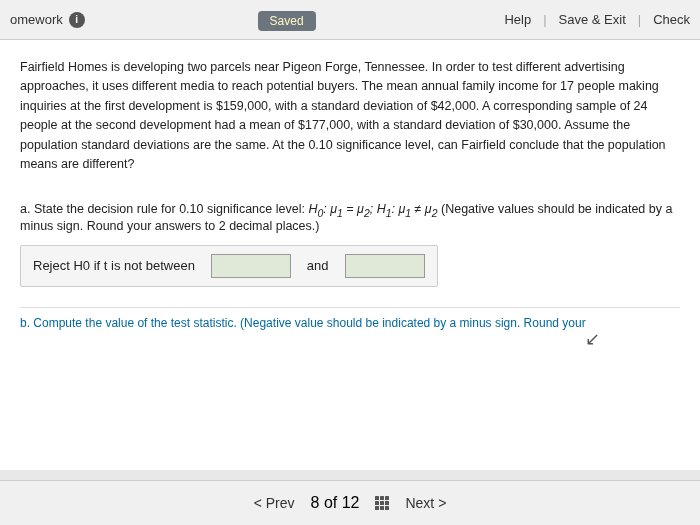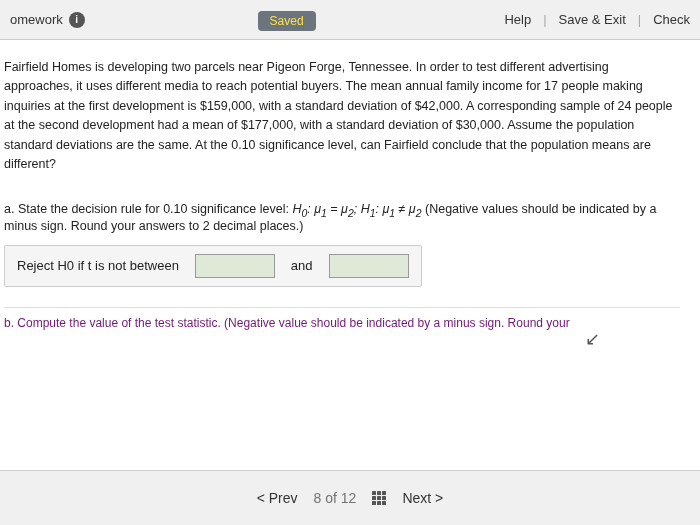"Saved" .saved-badge { color: #fde047 -> #fef9c3 }
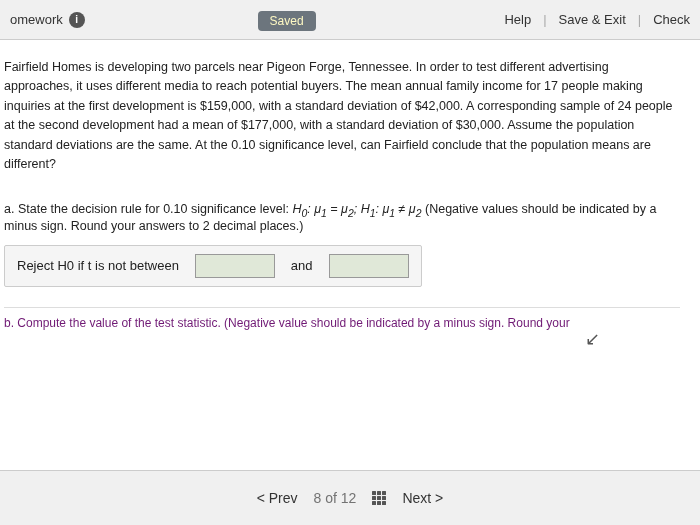"Fairfield Homes is developing two" .main-content { padding: 18px 20px 10px 4px -> 18px 20px 10px 20px }
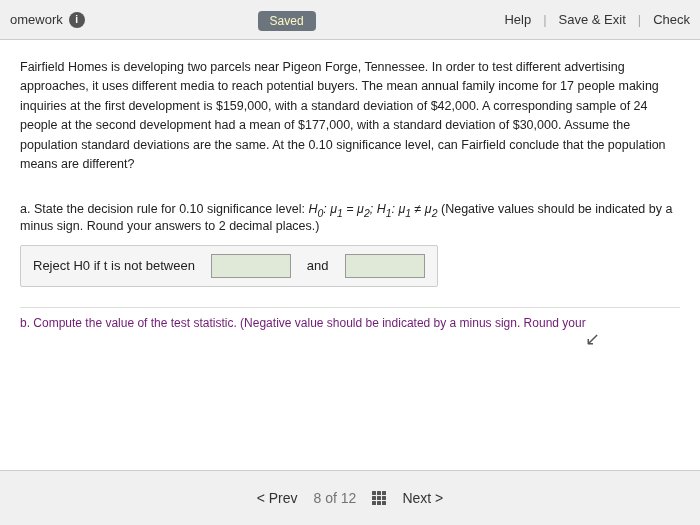"b. Compute the value of" .part-b { color: #701a75 -> #0369a1 }
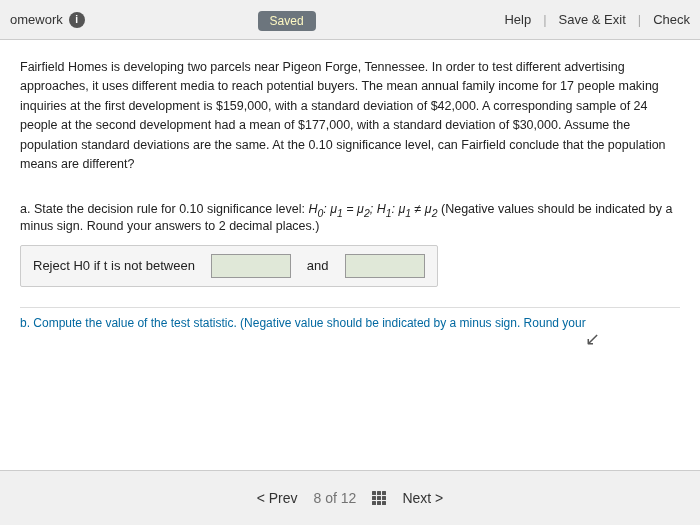"< Prev" .bottom-nav { height: 55px -> 45px }
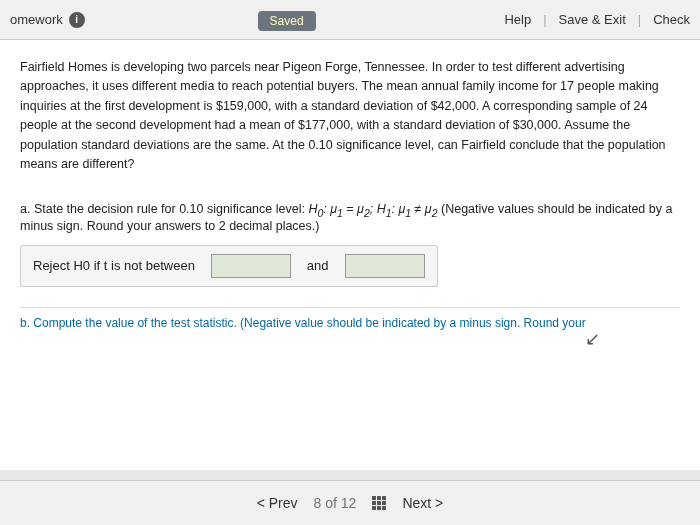"8 of 12" .page-info { color: #737373 -> #000000; font-size: 14px -> 16px }
